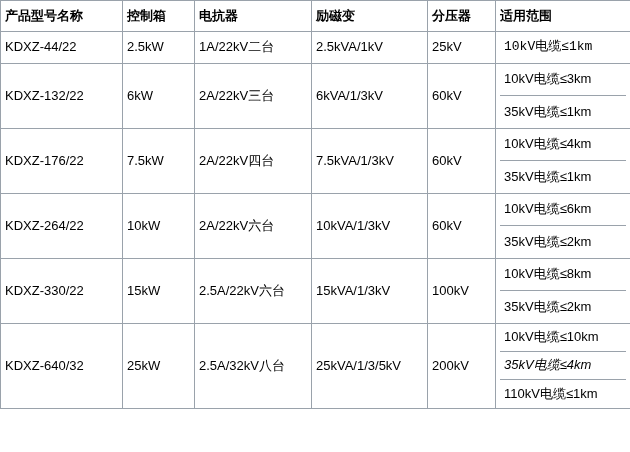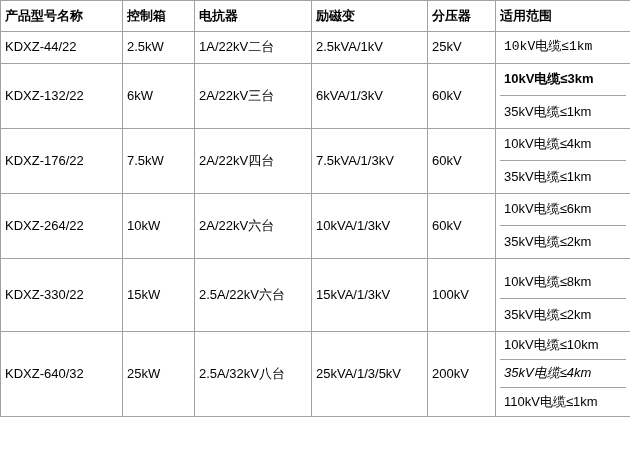"10kV电缆≤3km" div.range-line { font-weight: bold -> none }
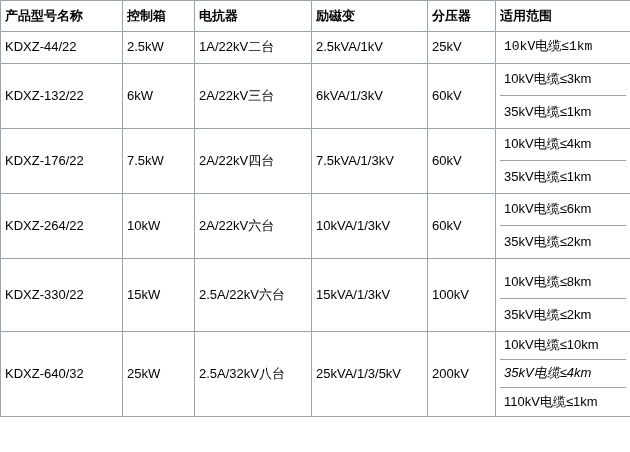"10kV电缆≤8km" div.range-line { margin-top: 8px -> none }
